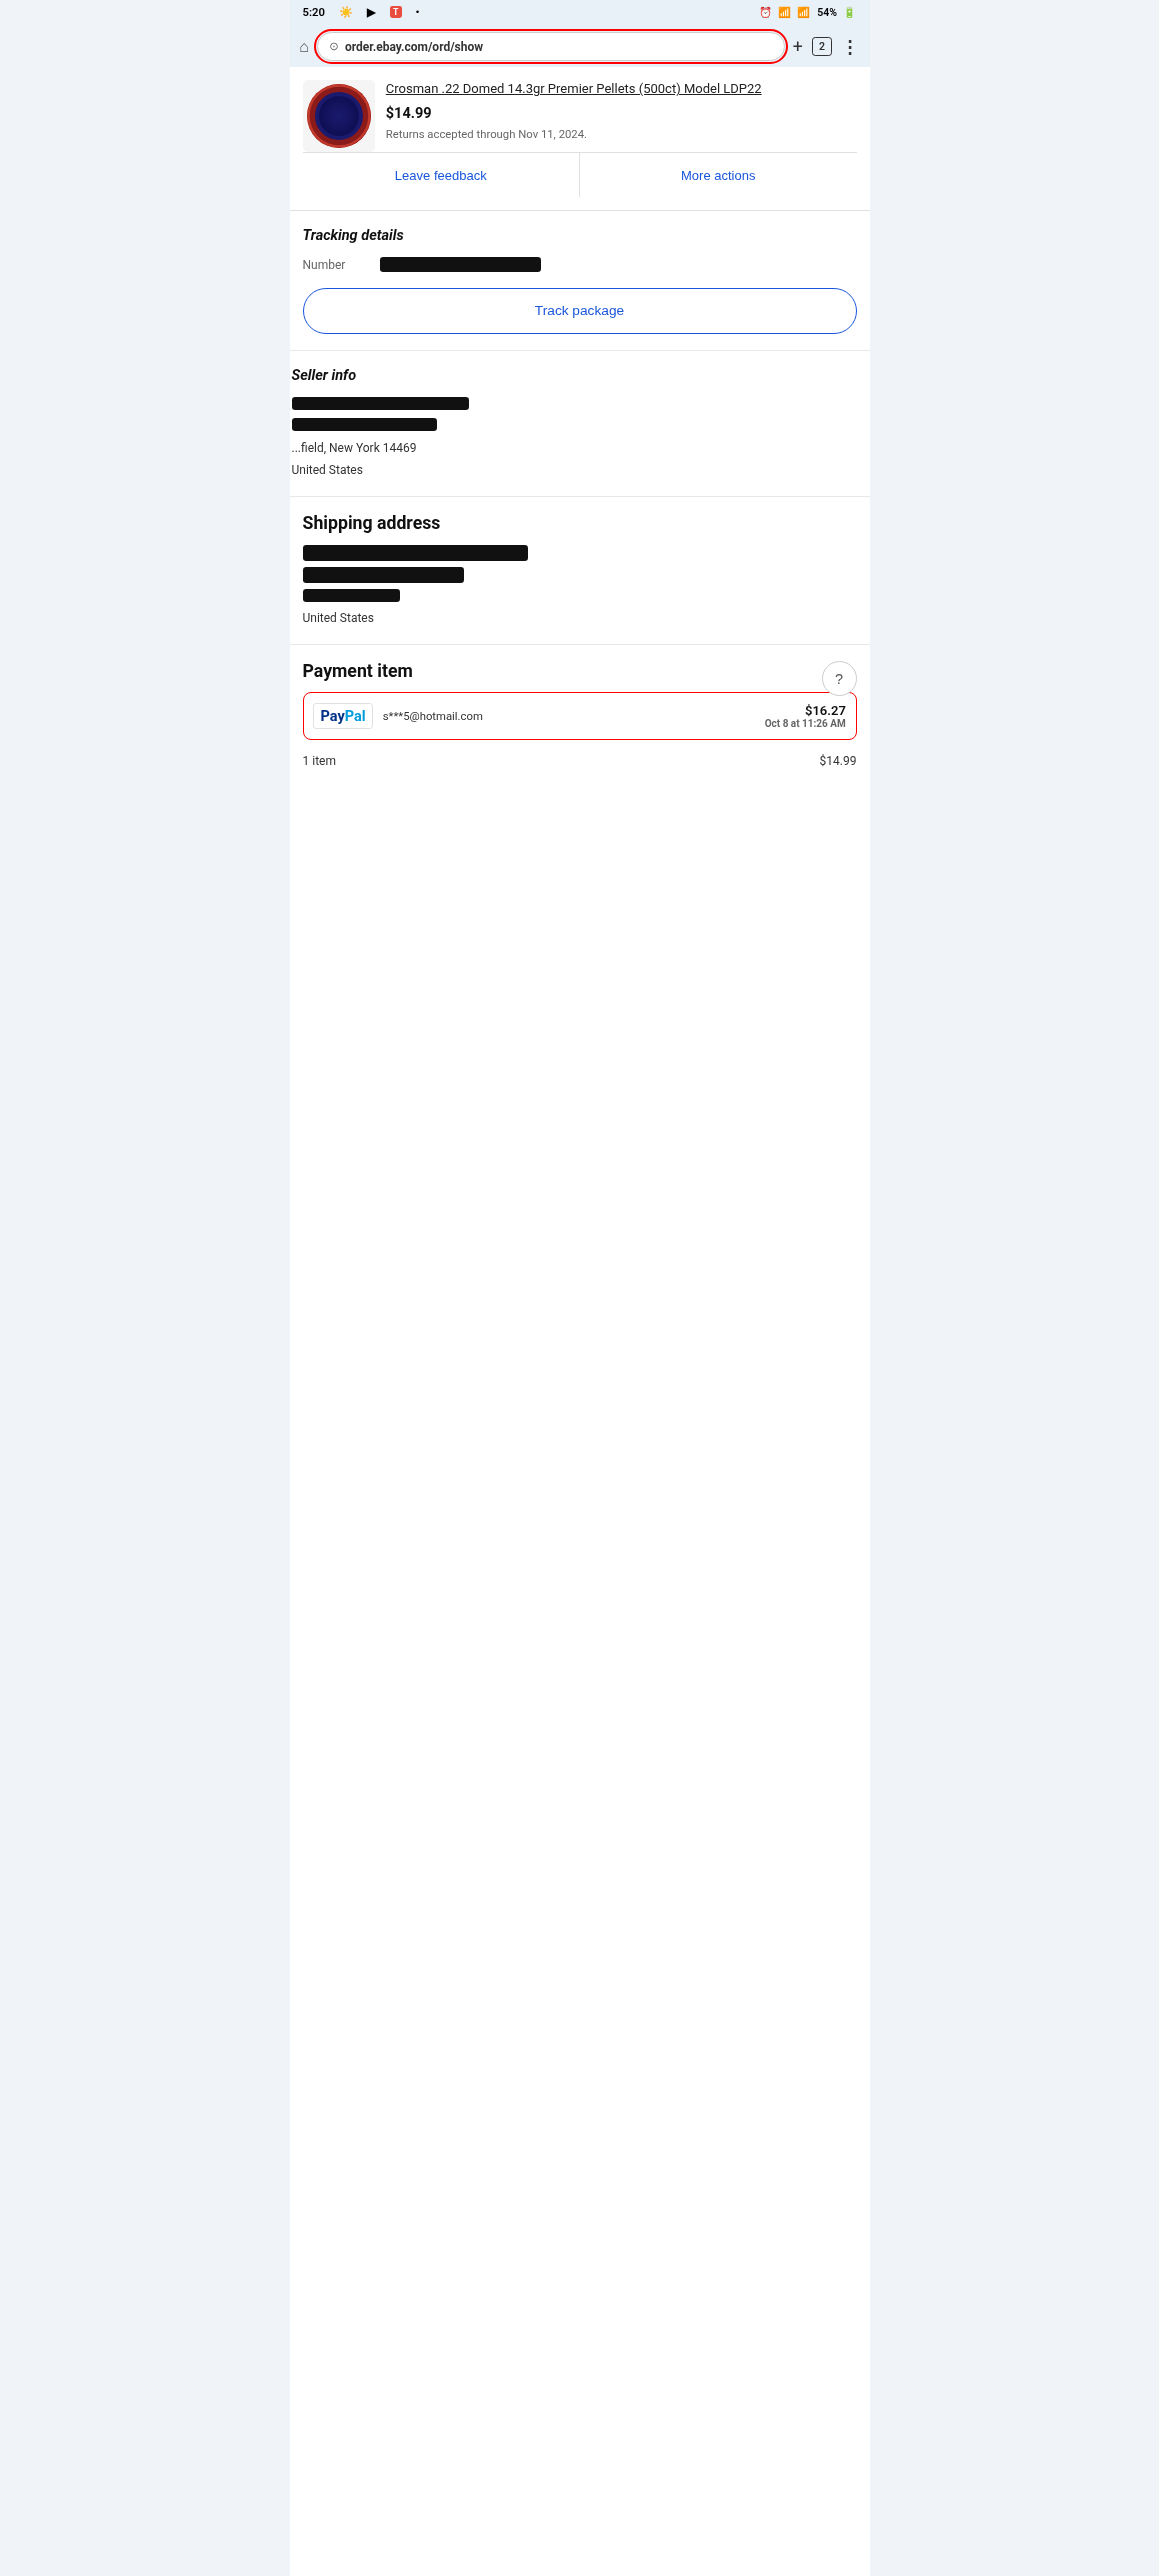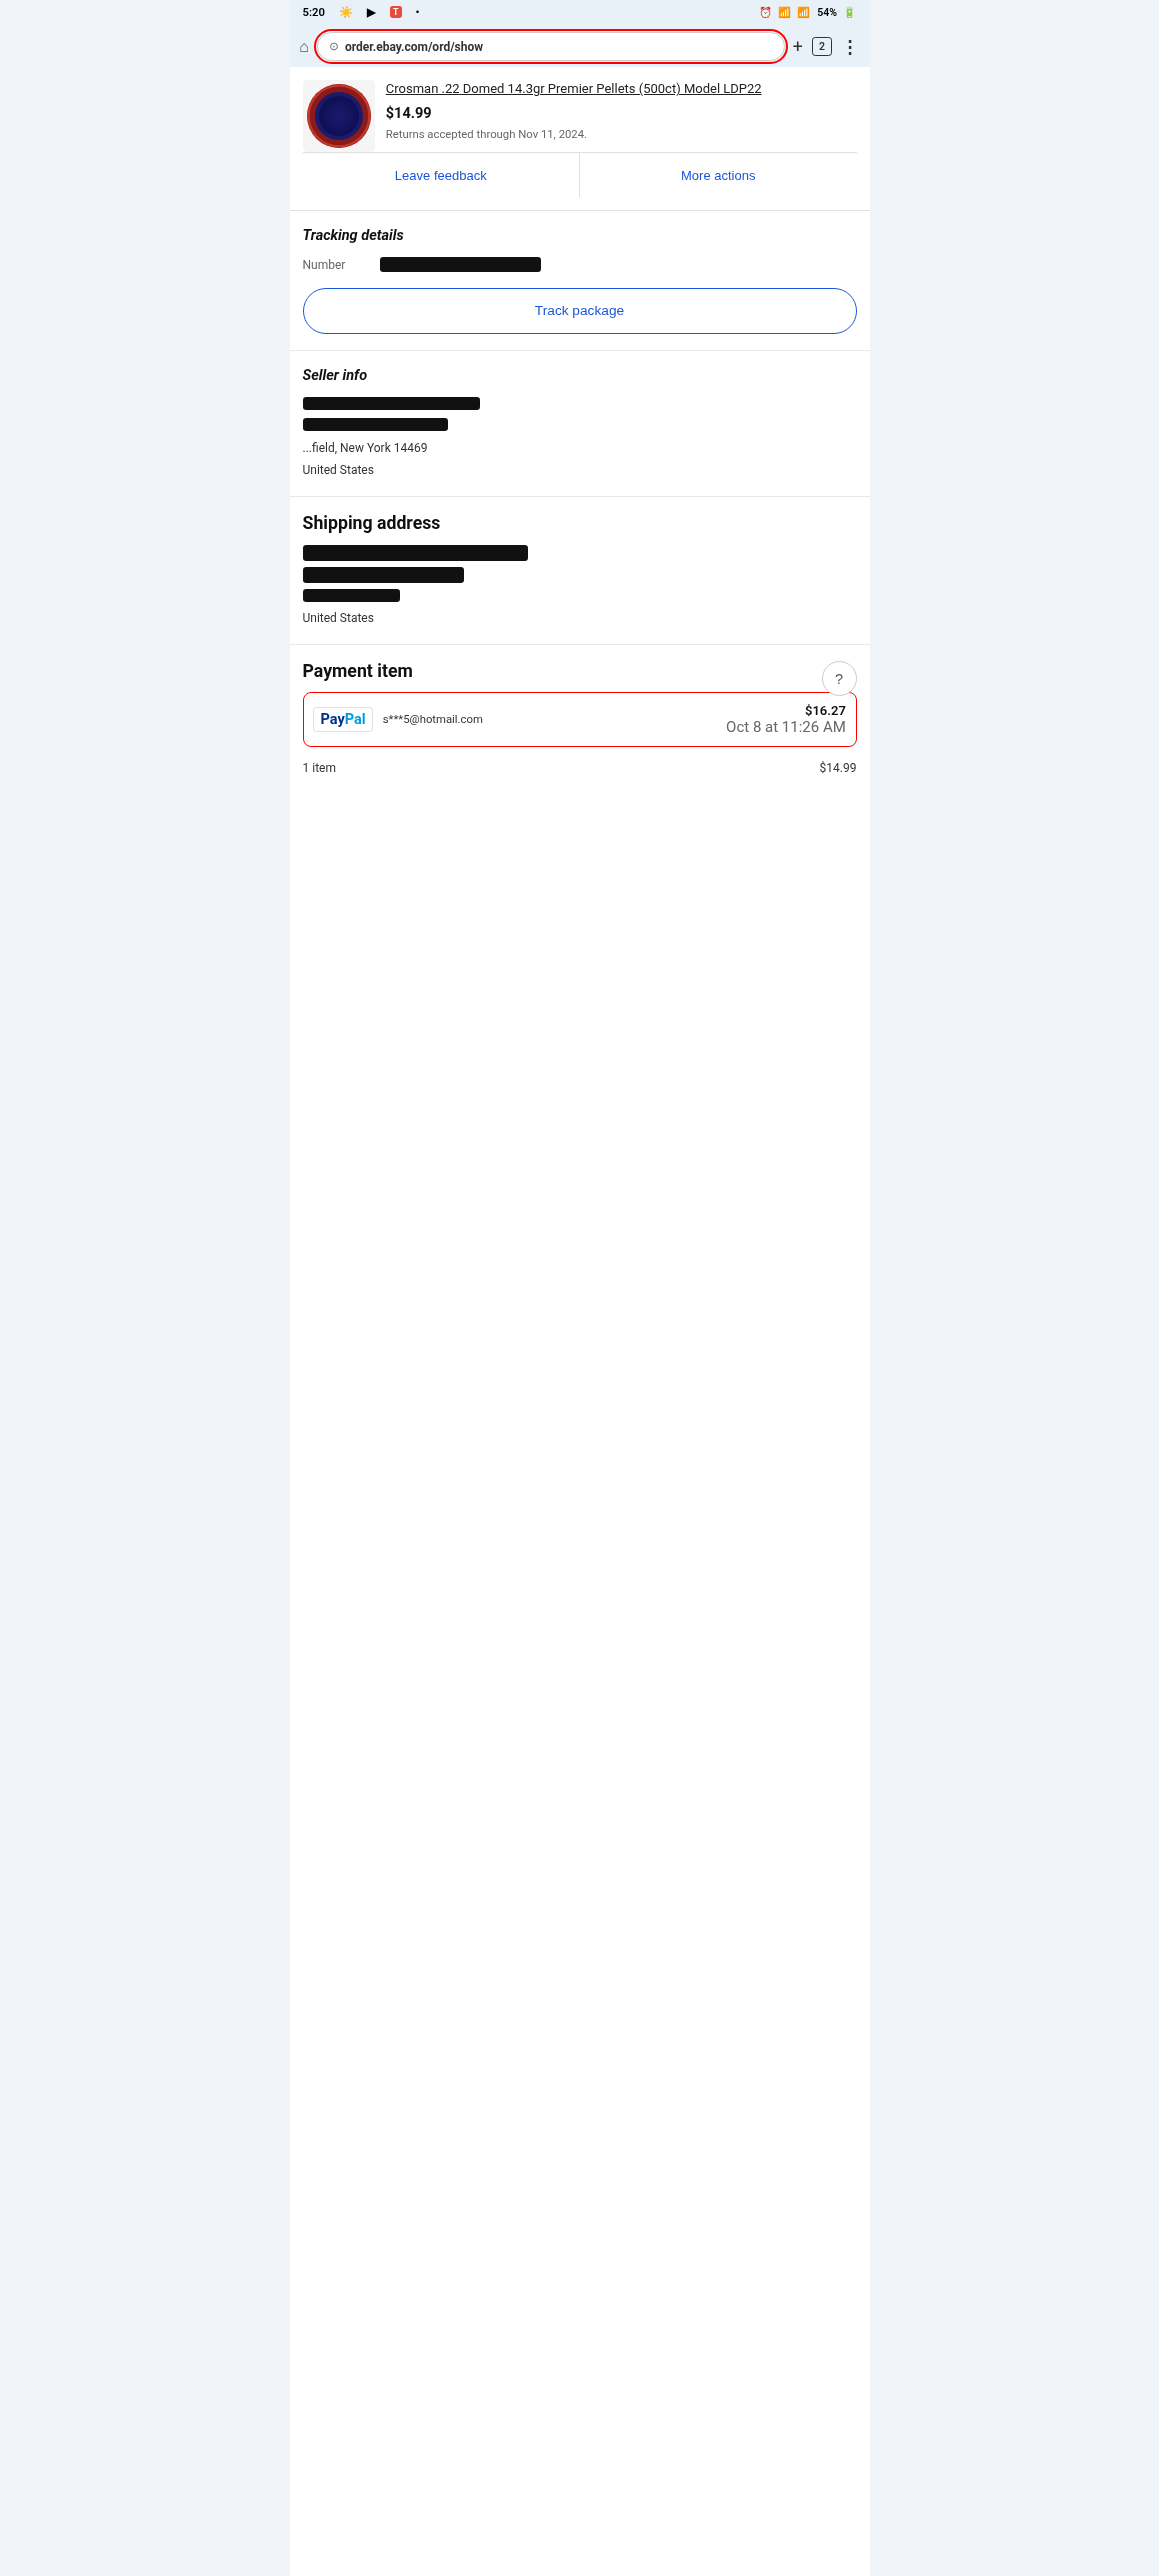"Seller info" .seller-section { padding: 16px 13px -> 16px 2px }
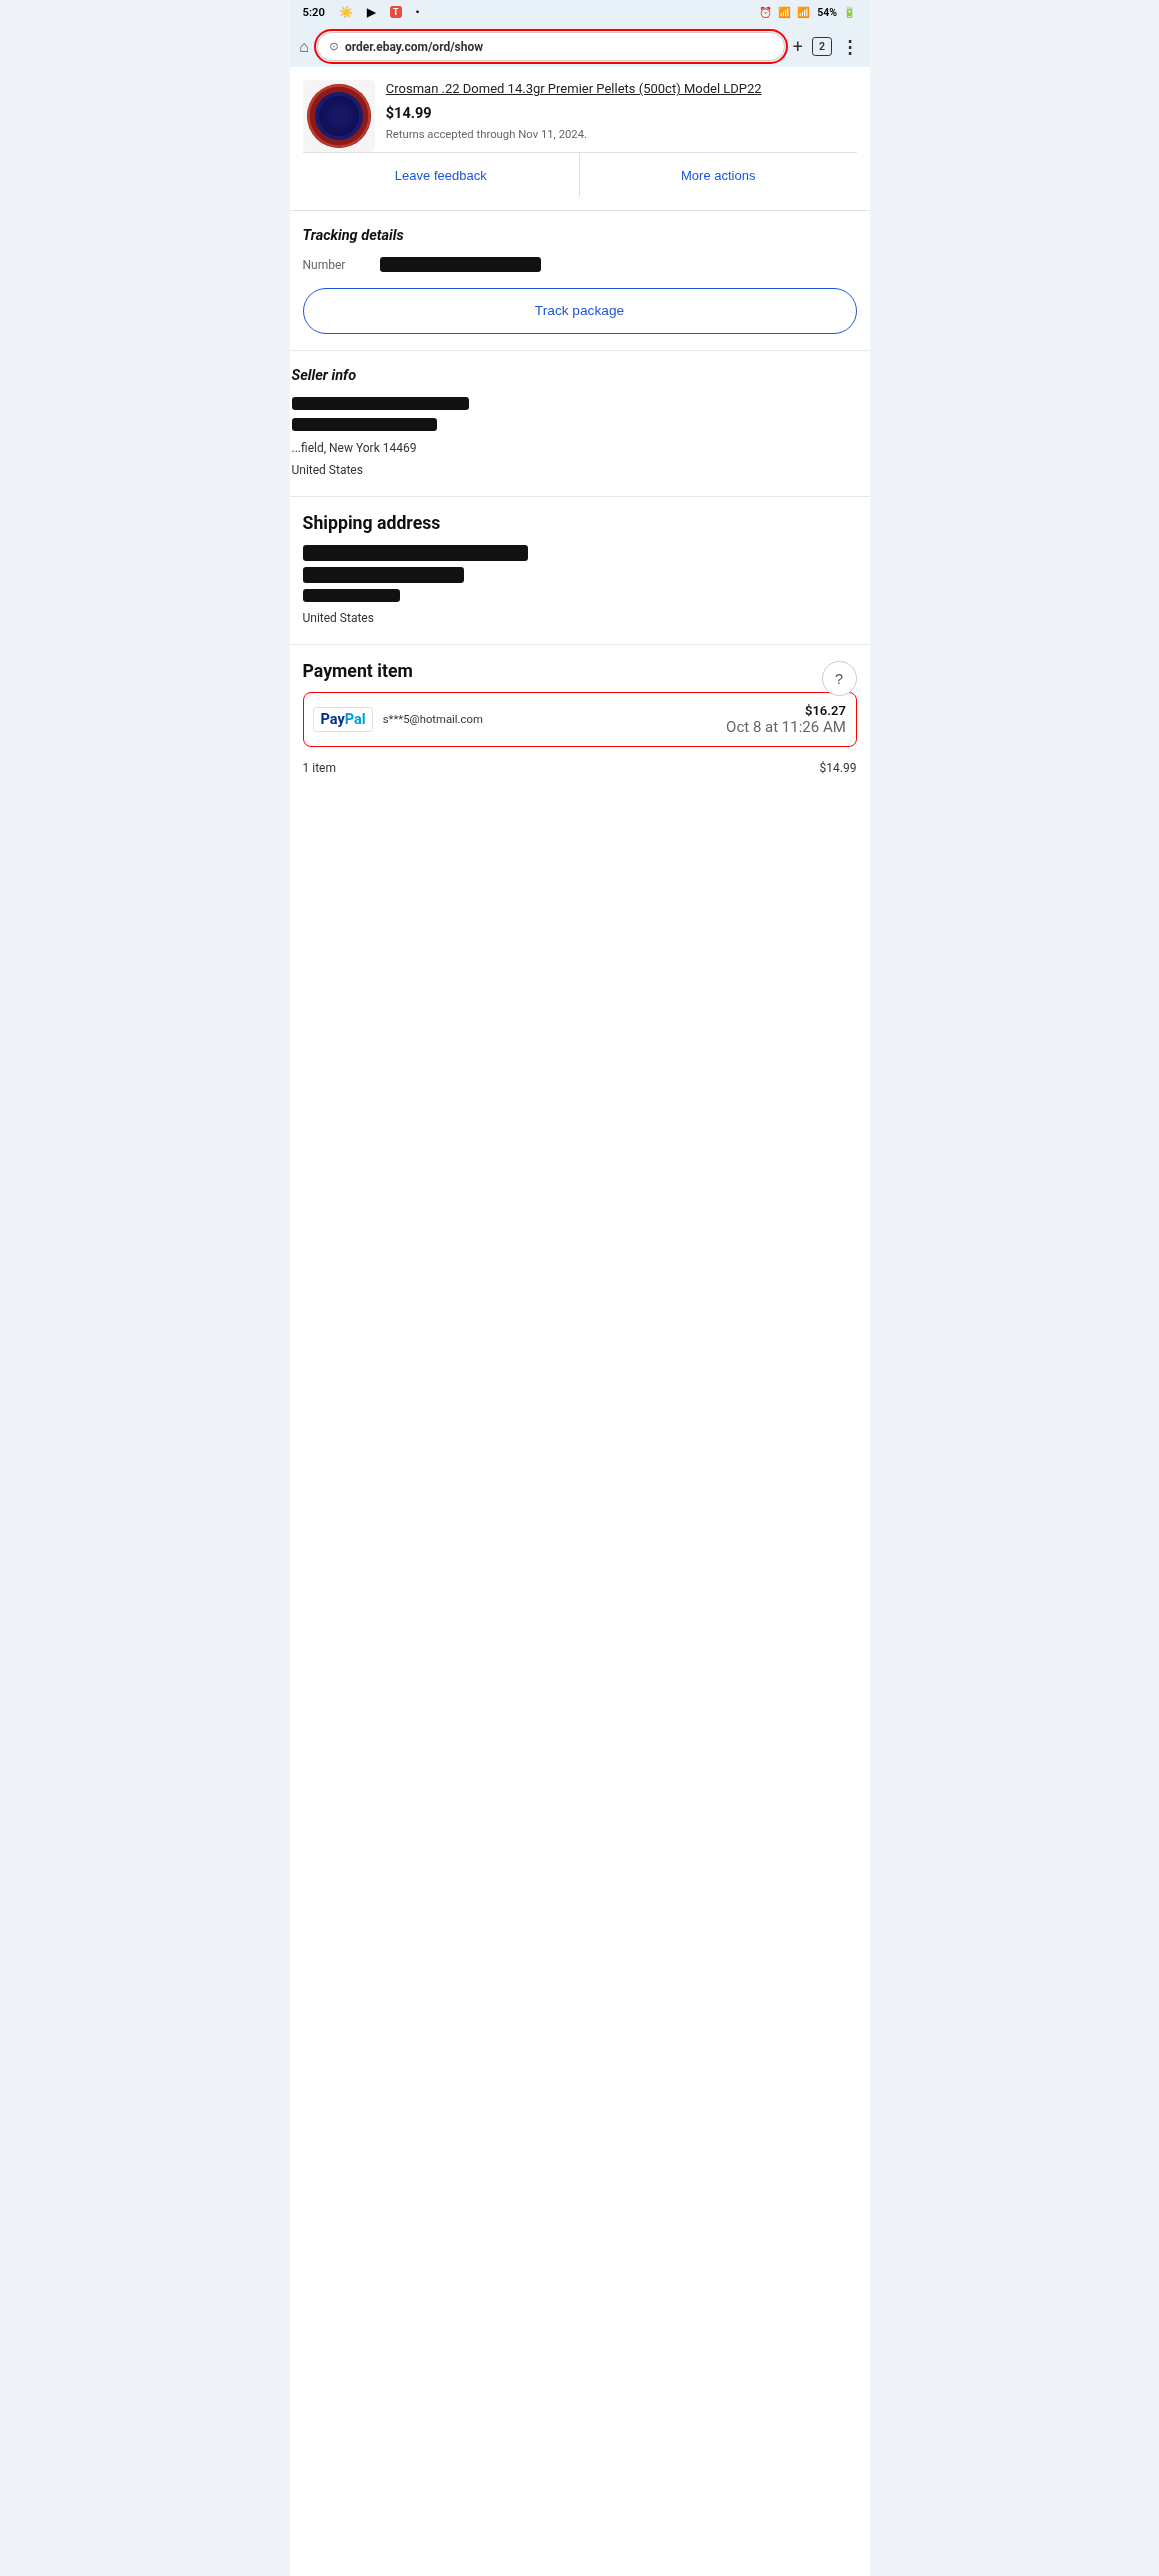"Oct 8 at 11:26 AM" .payment-date { font-size: 15px -> 10px; font-weight: none -> bold }
